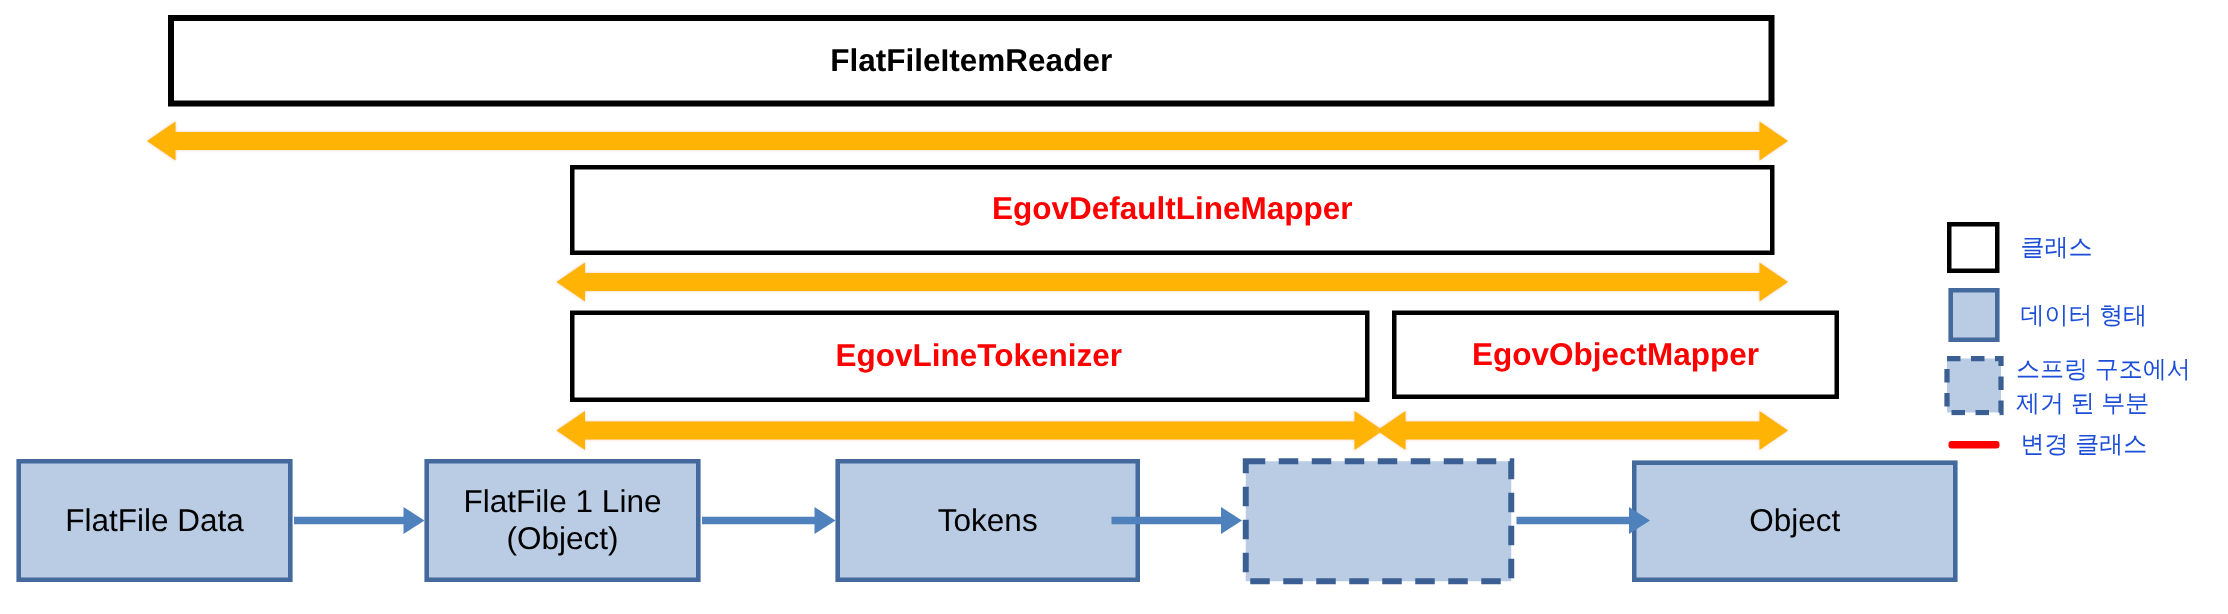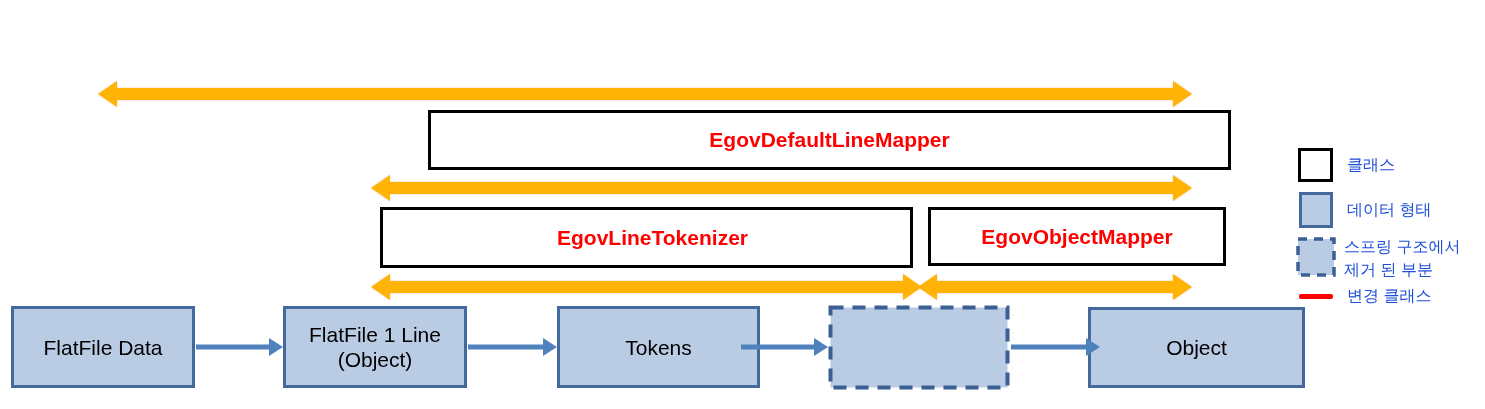"FlatFileItemReader" div.frame { html: none -> <div> <span>FlatFileItemReader</span> </div> }
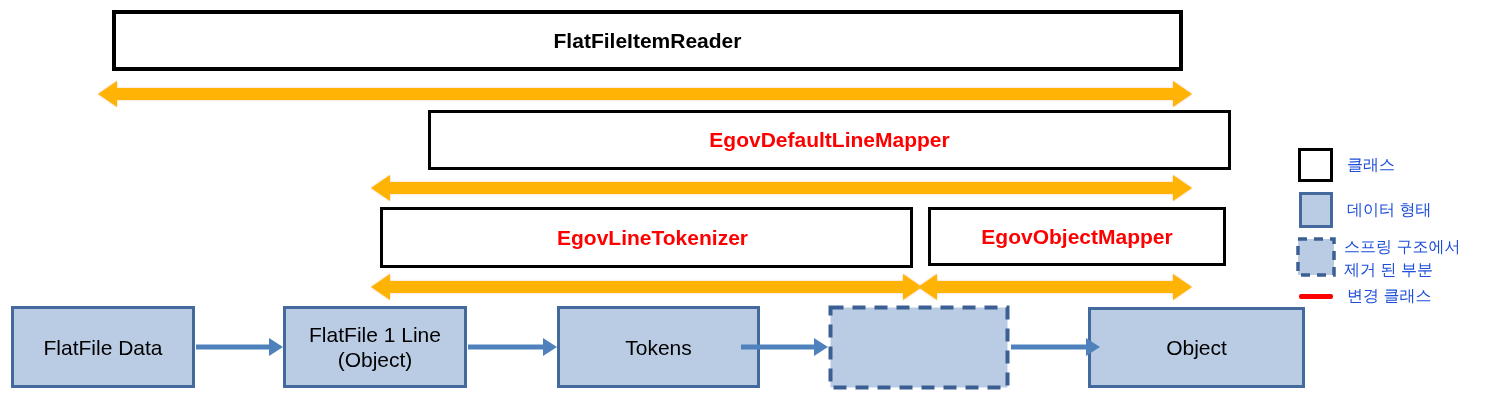"EgovDefaultLineMapper" #linemapper-box { margin-left: 48px -> none }
